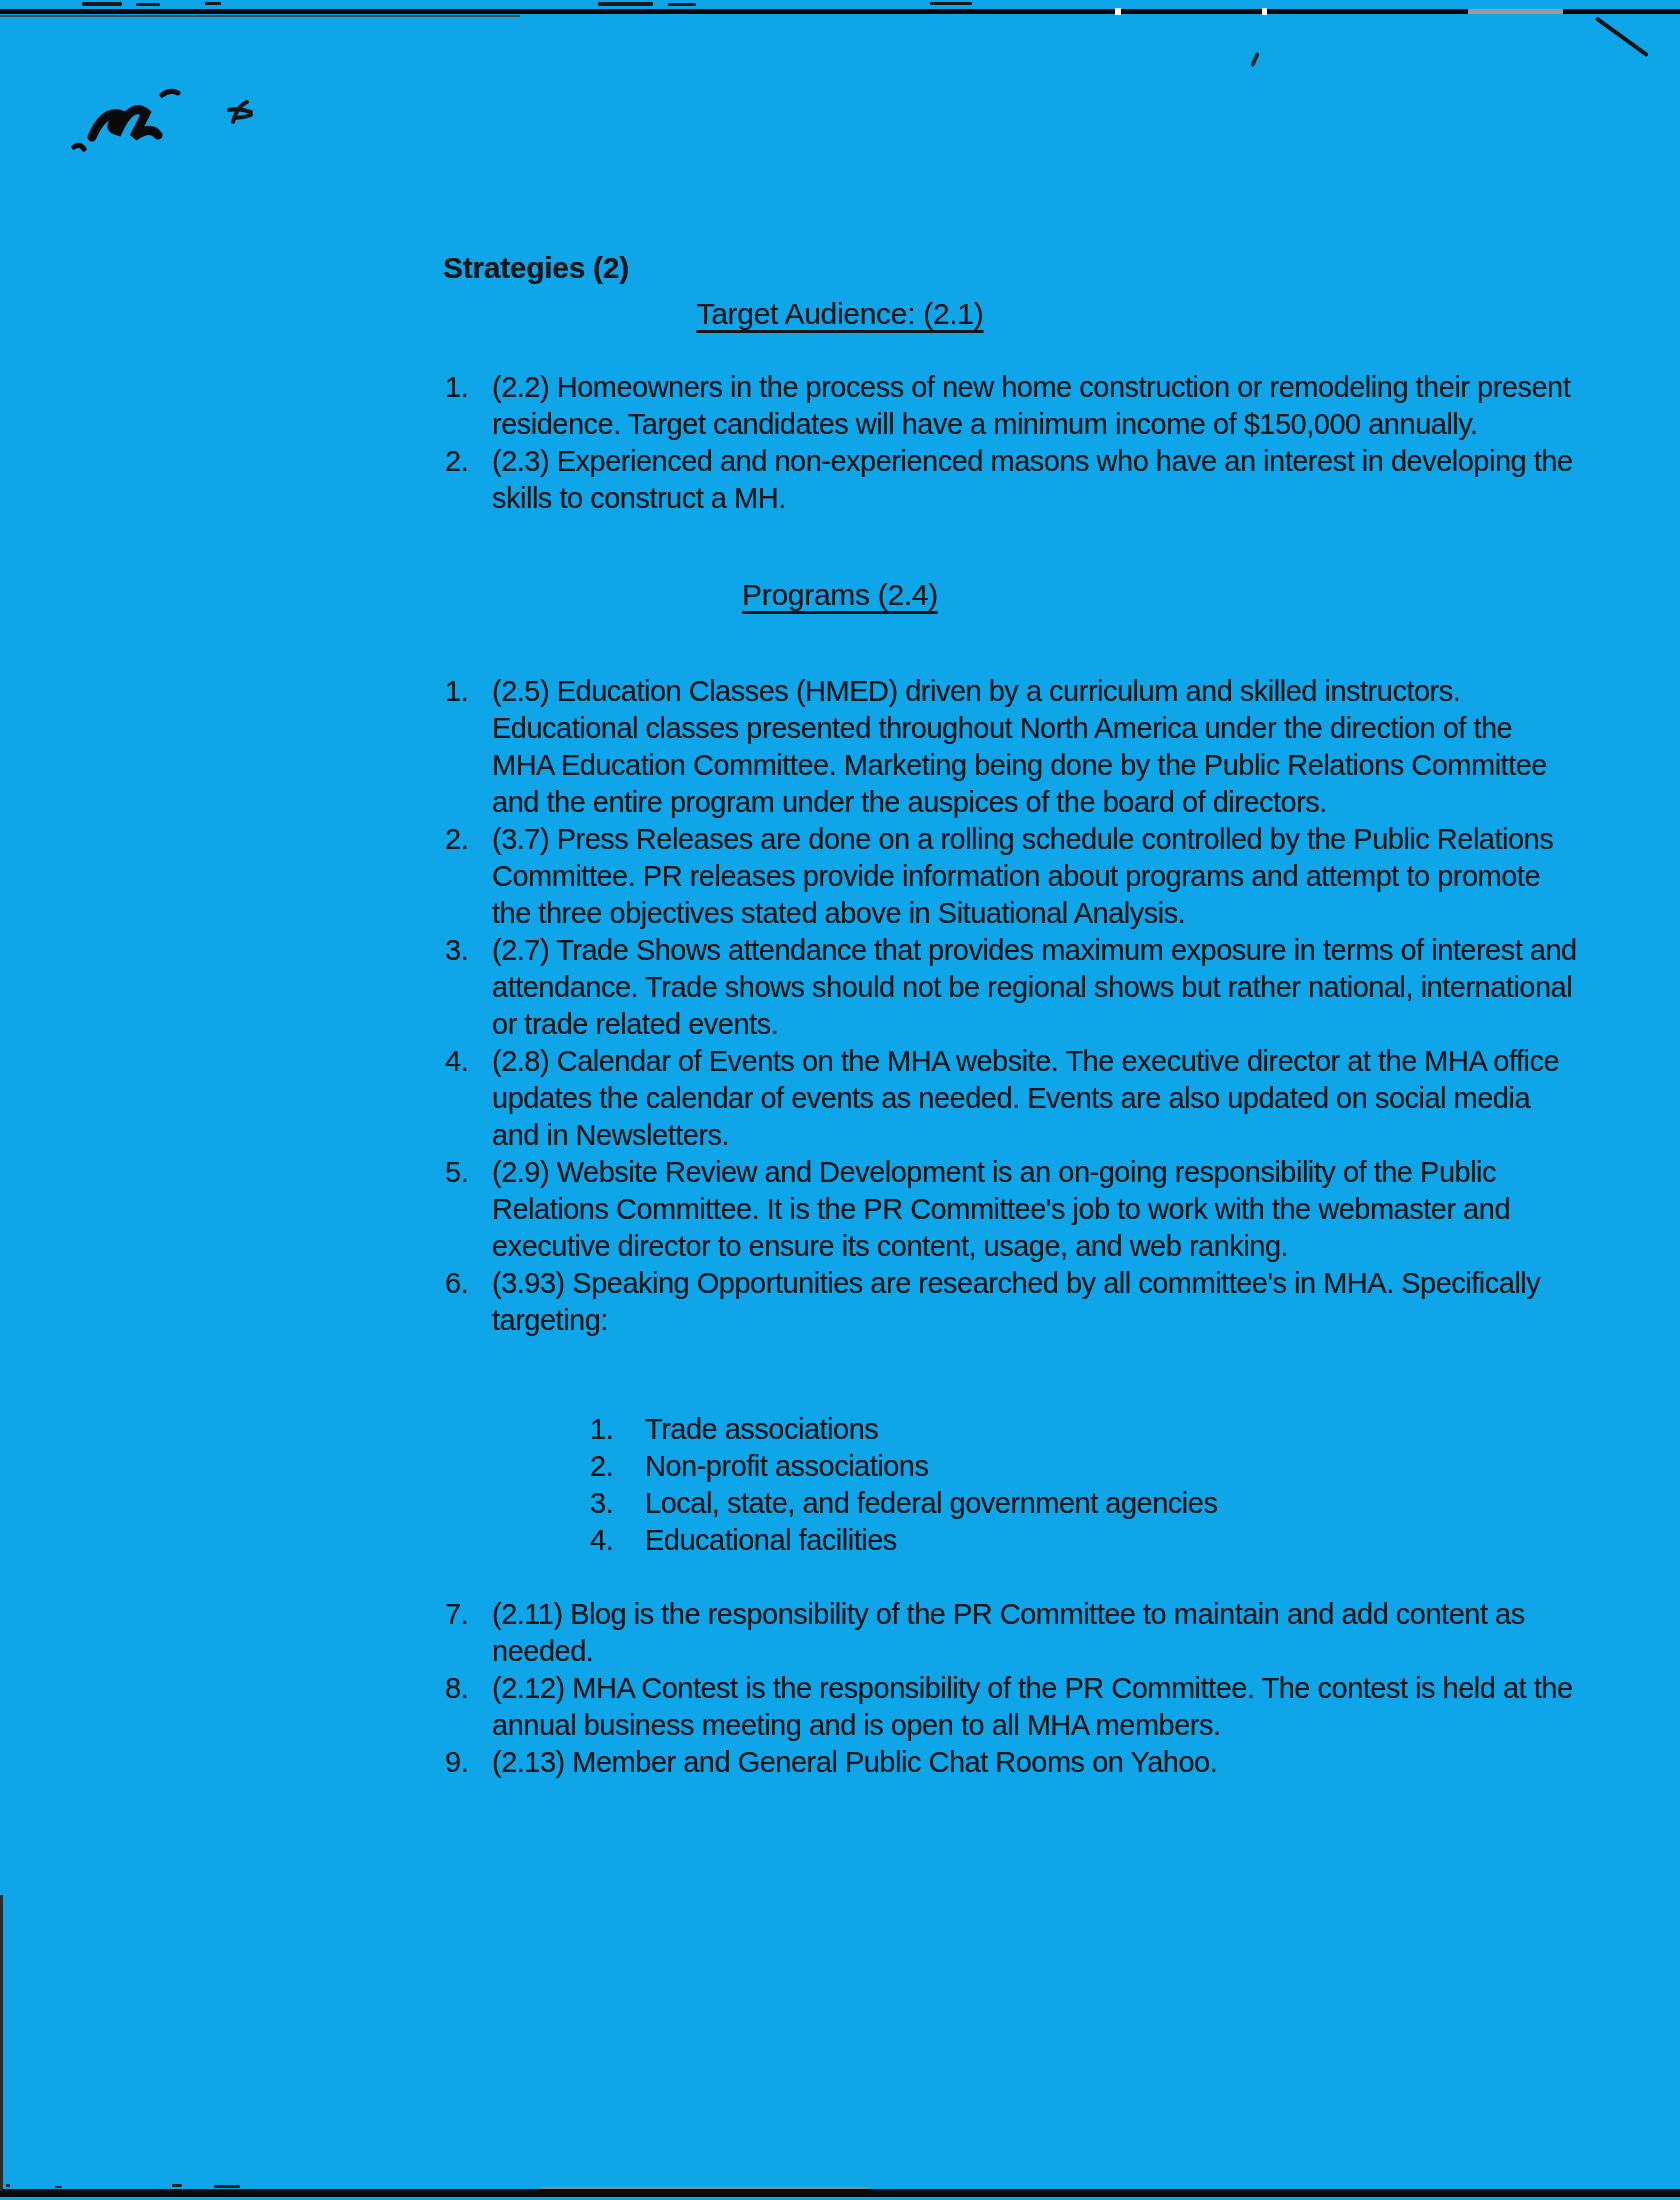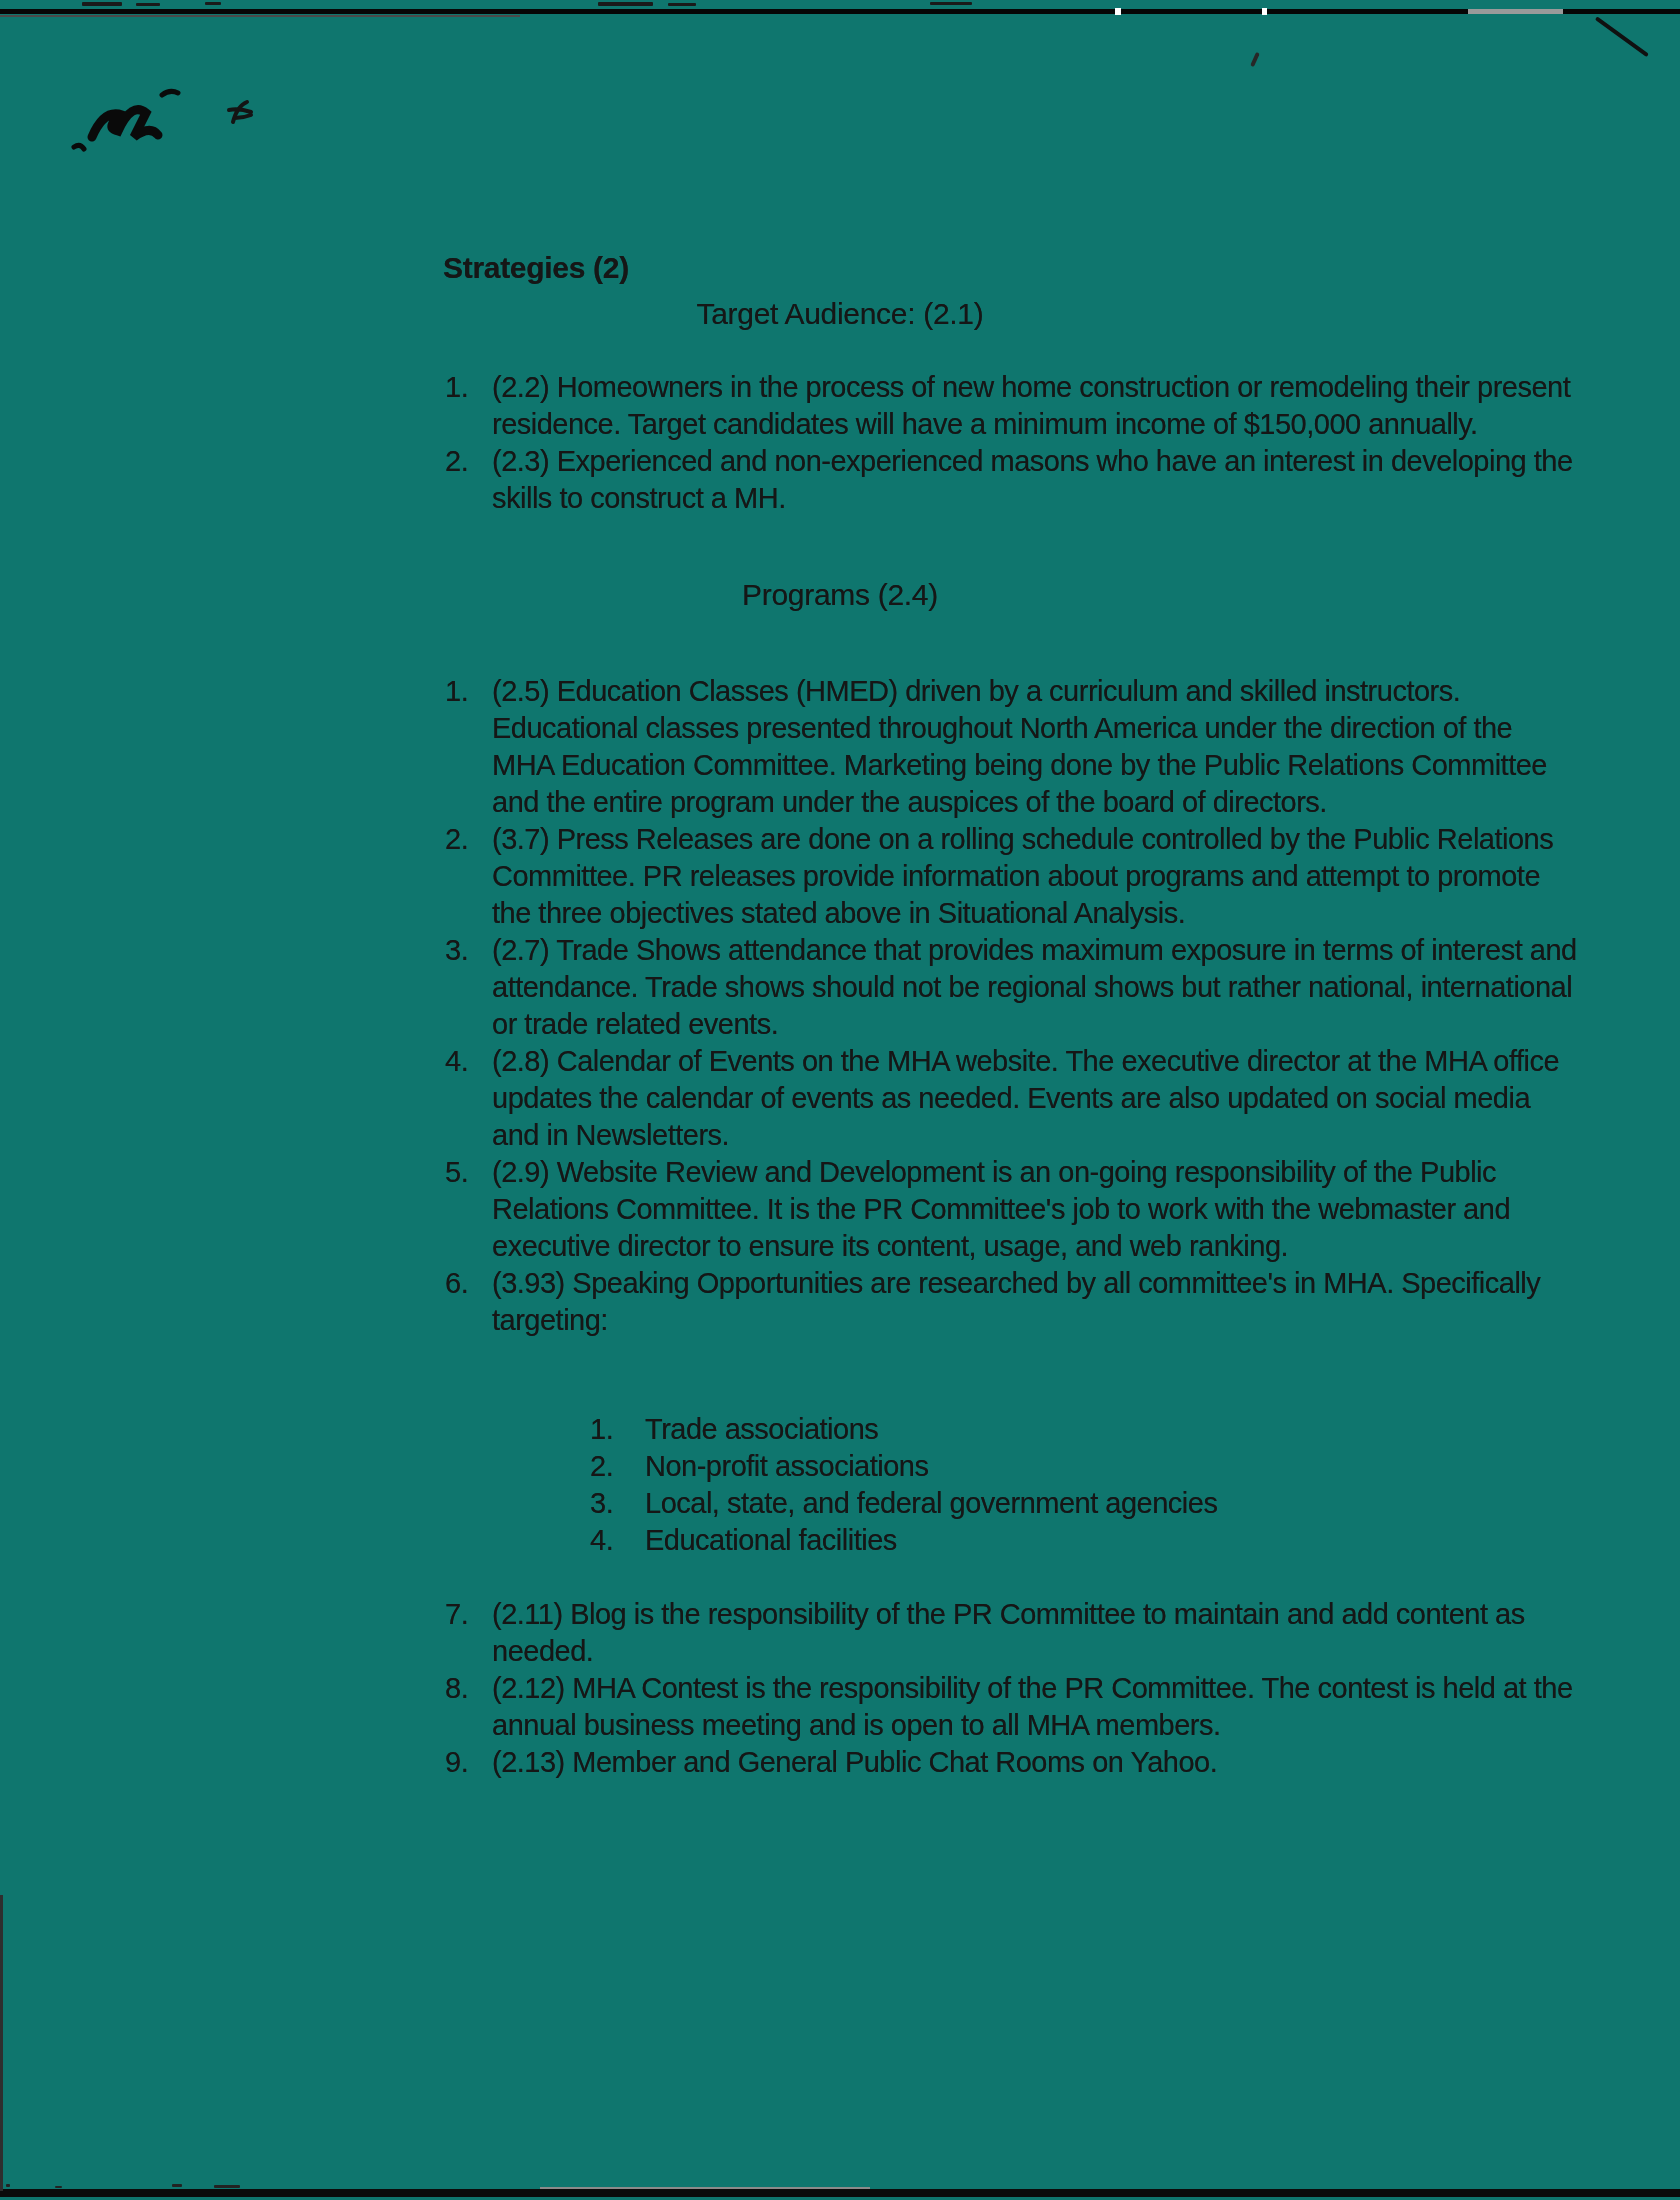"Strategies (2)" .page { background: #0f766e -> #0ea5e9 }
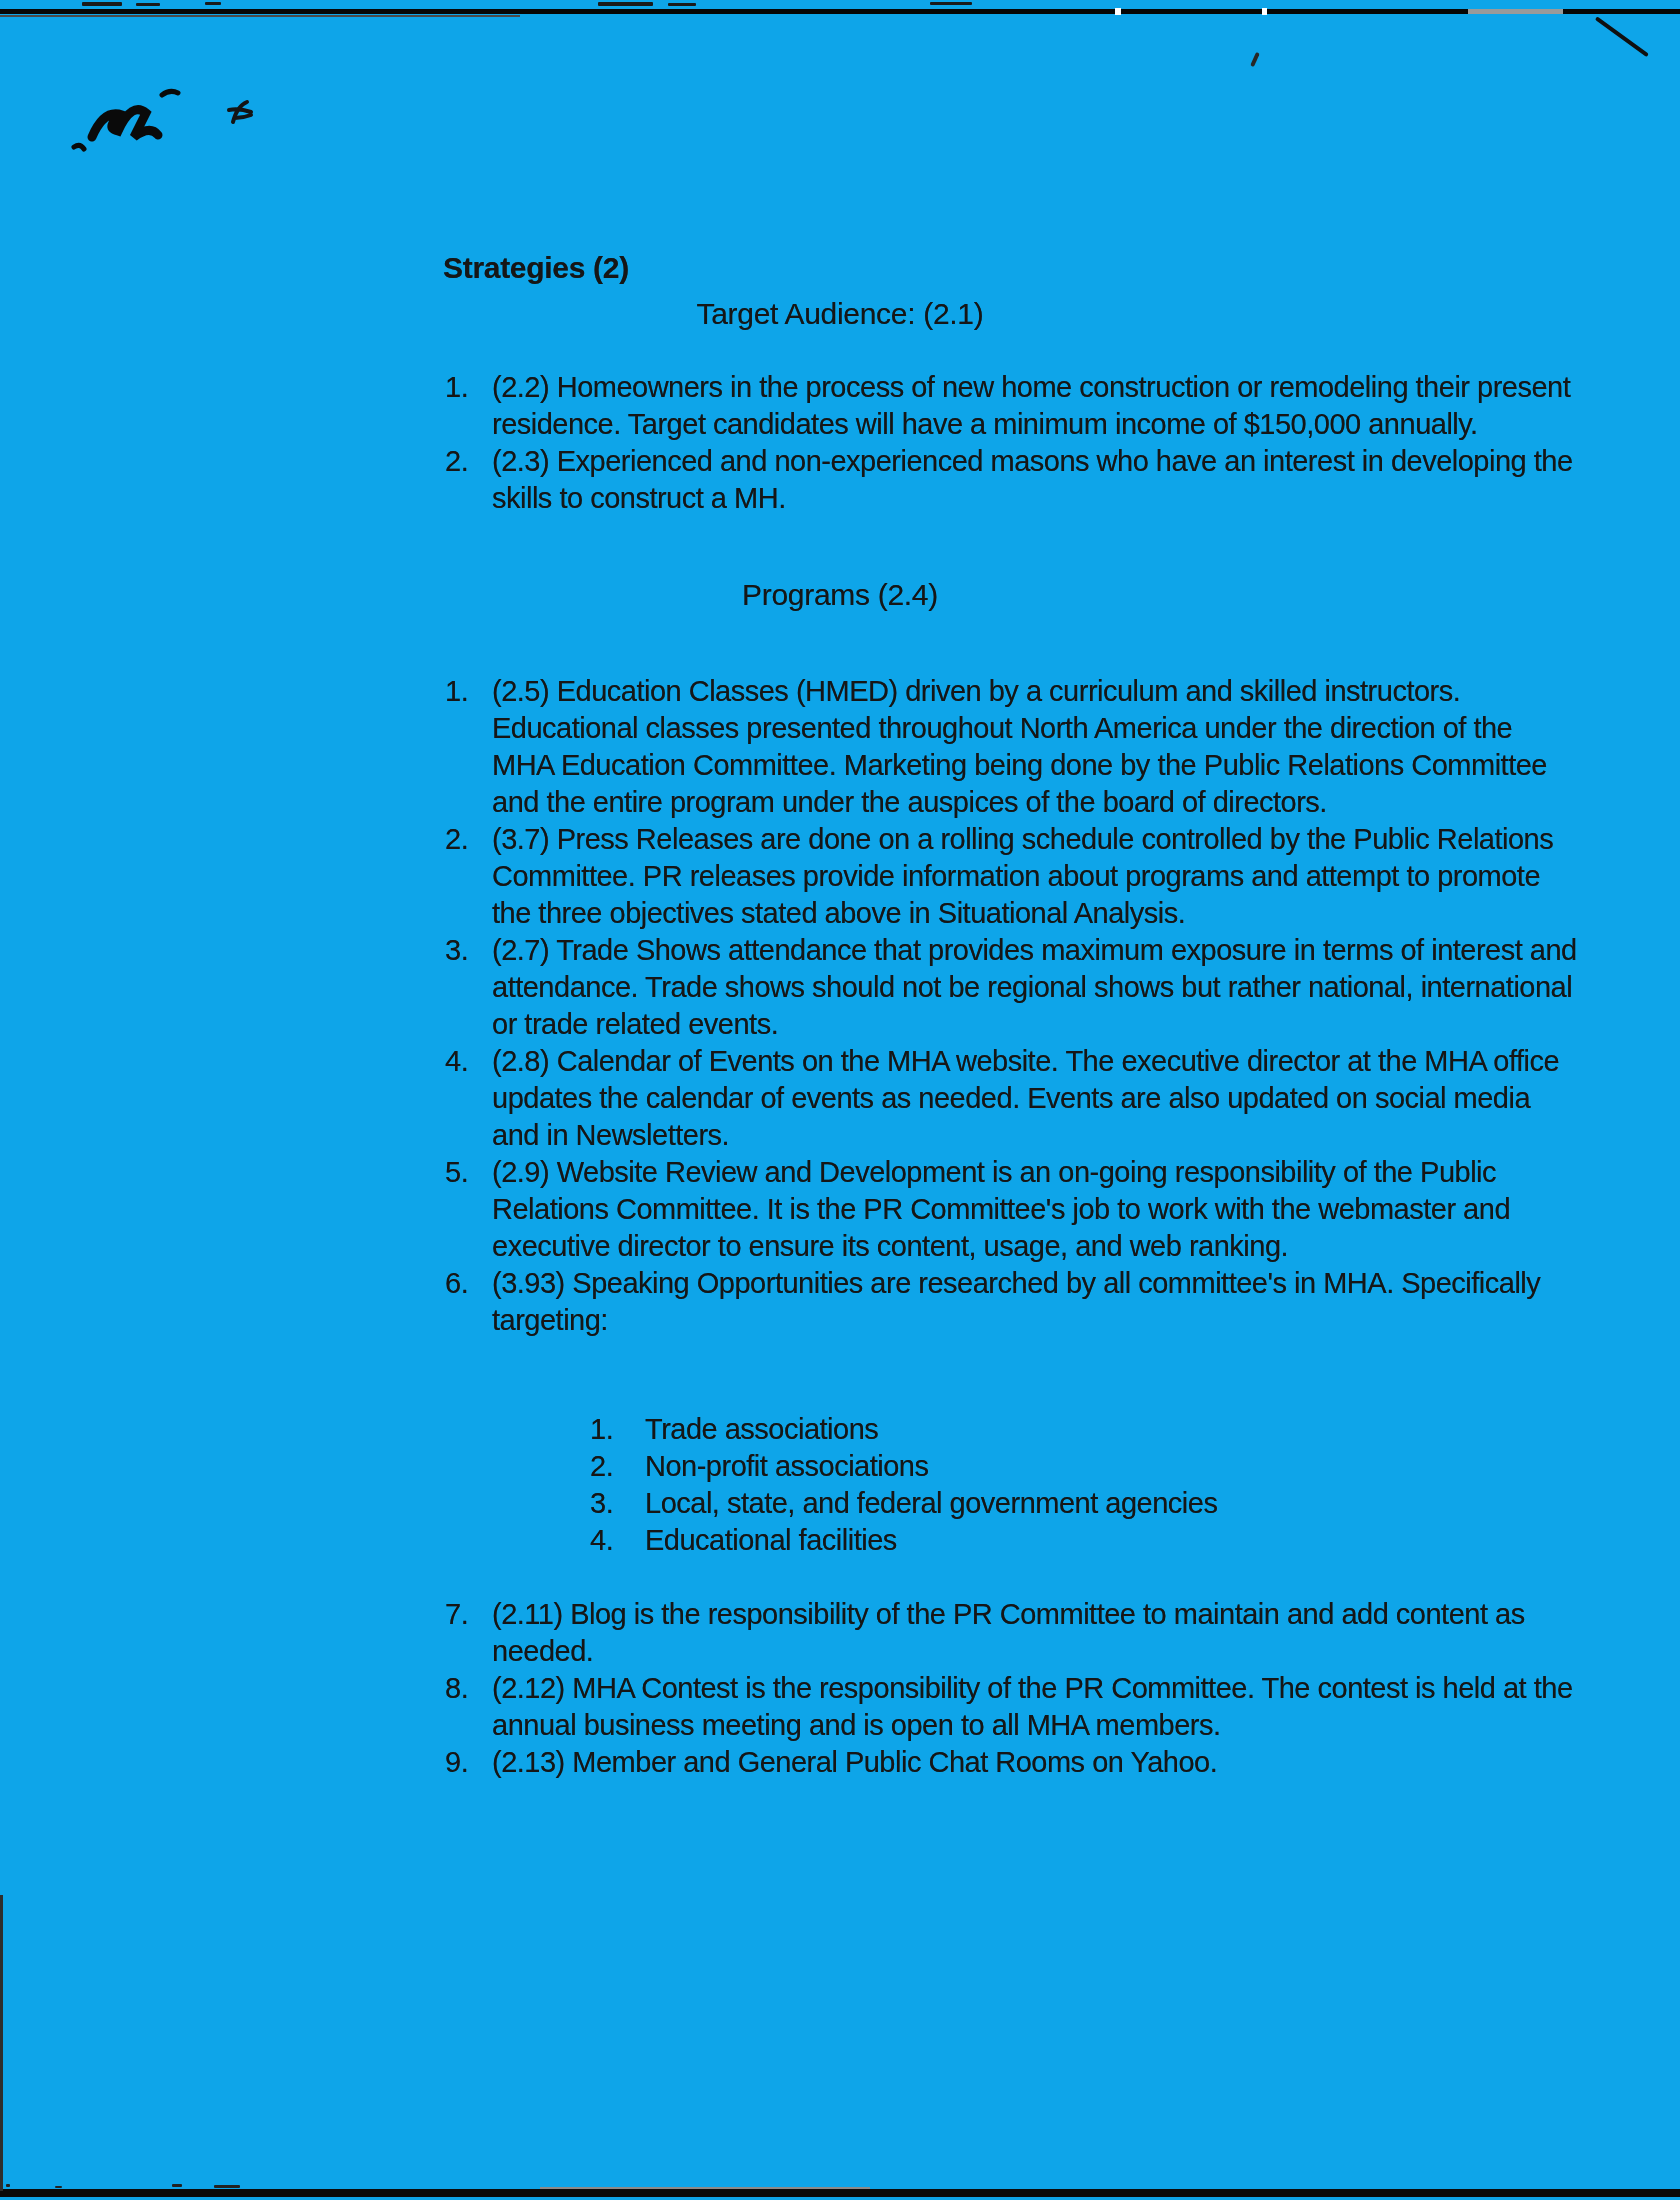"Target Audience: (2.1)" .section-heading span { text-decoration: none -> underline }
